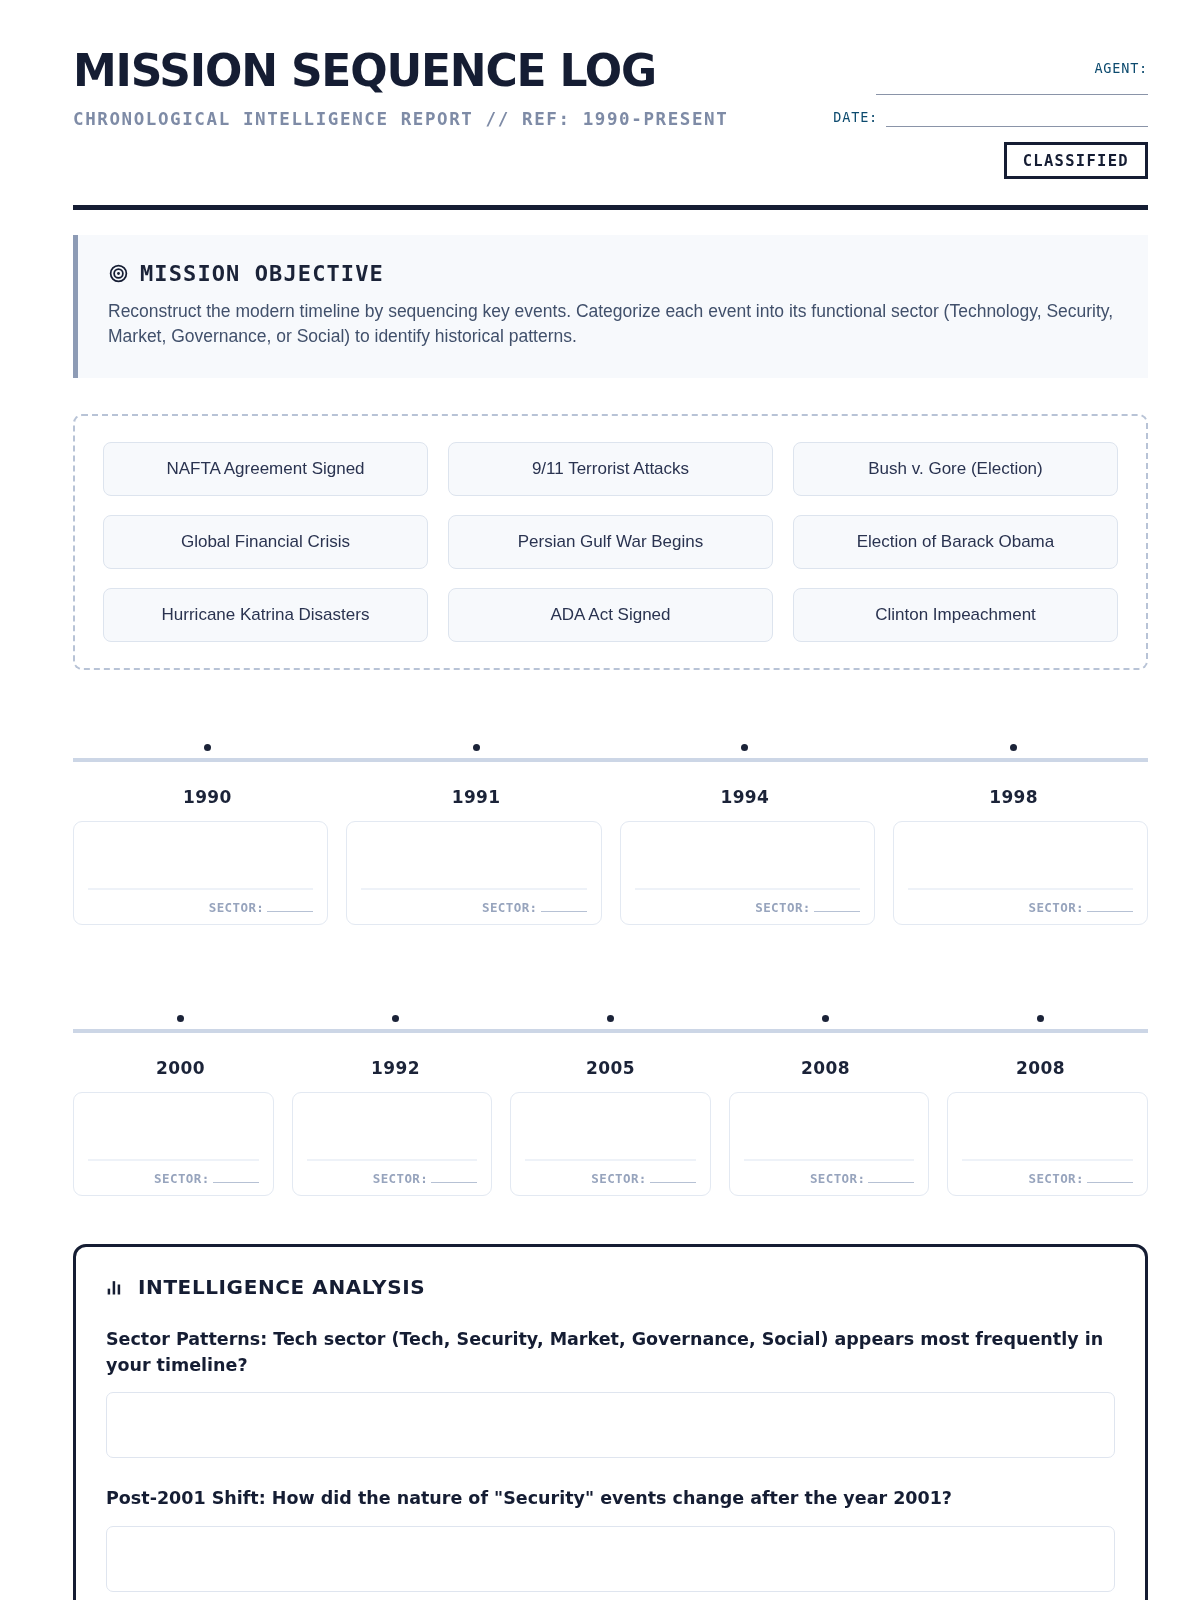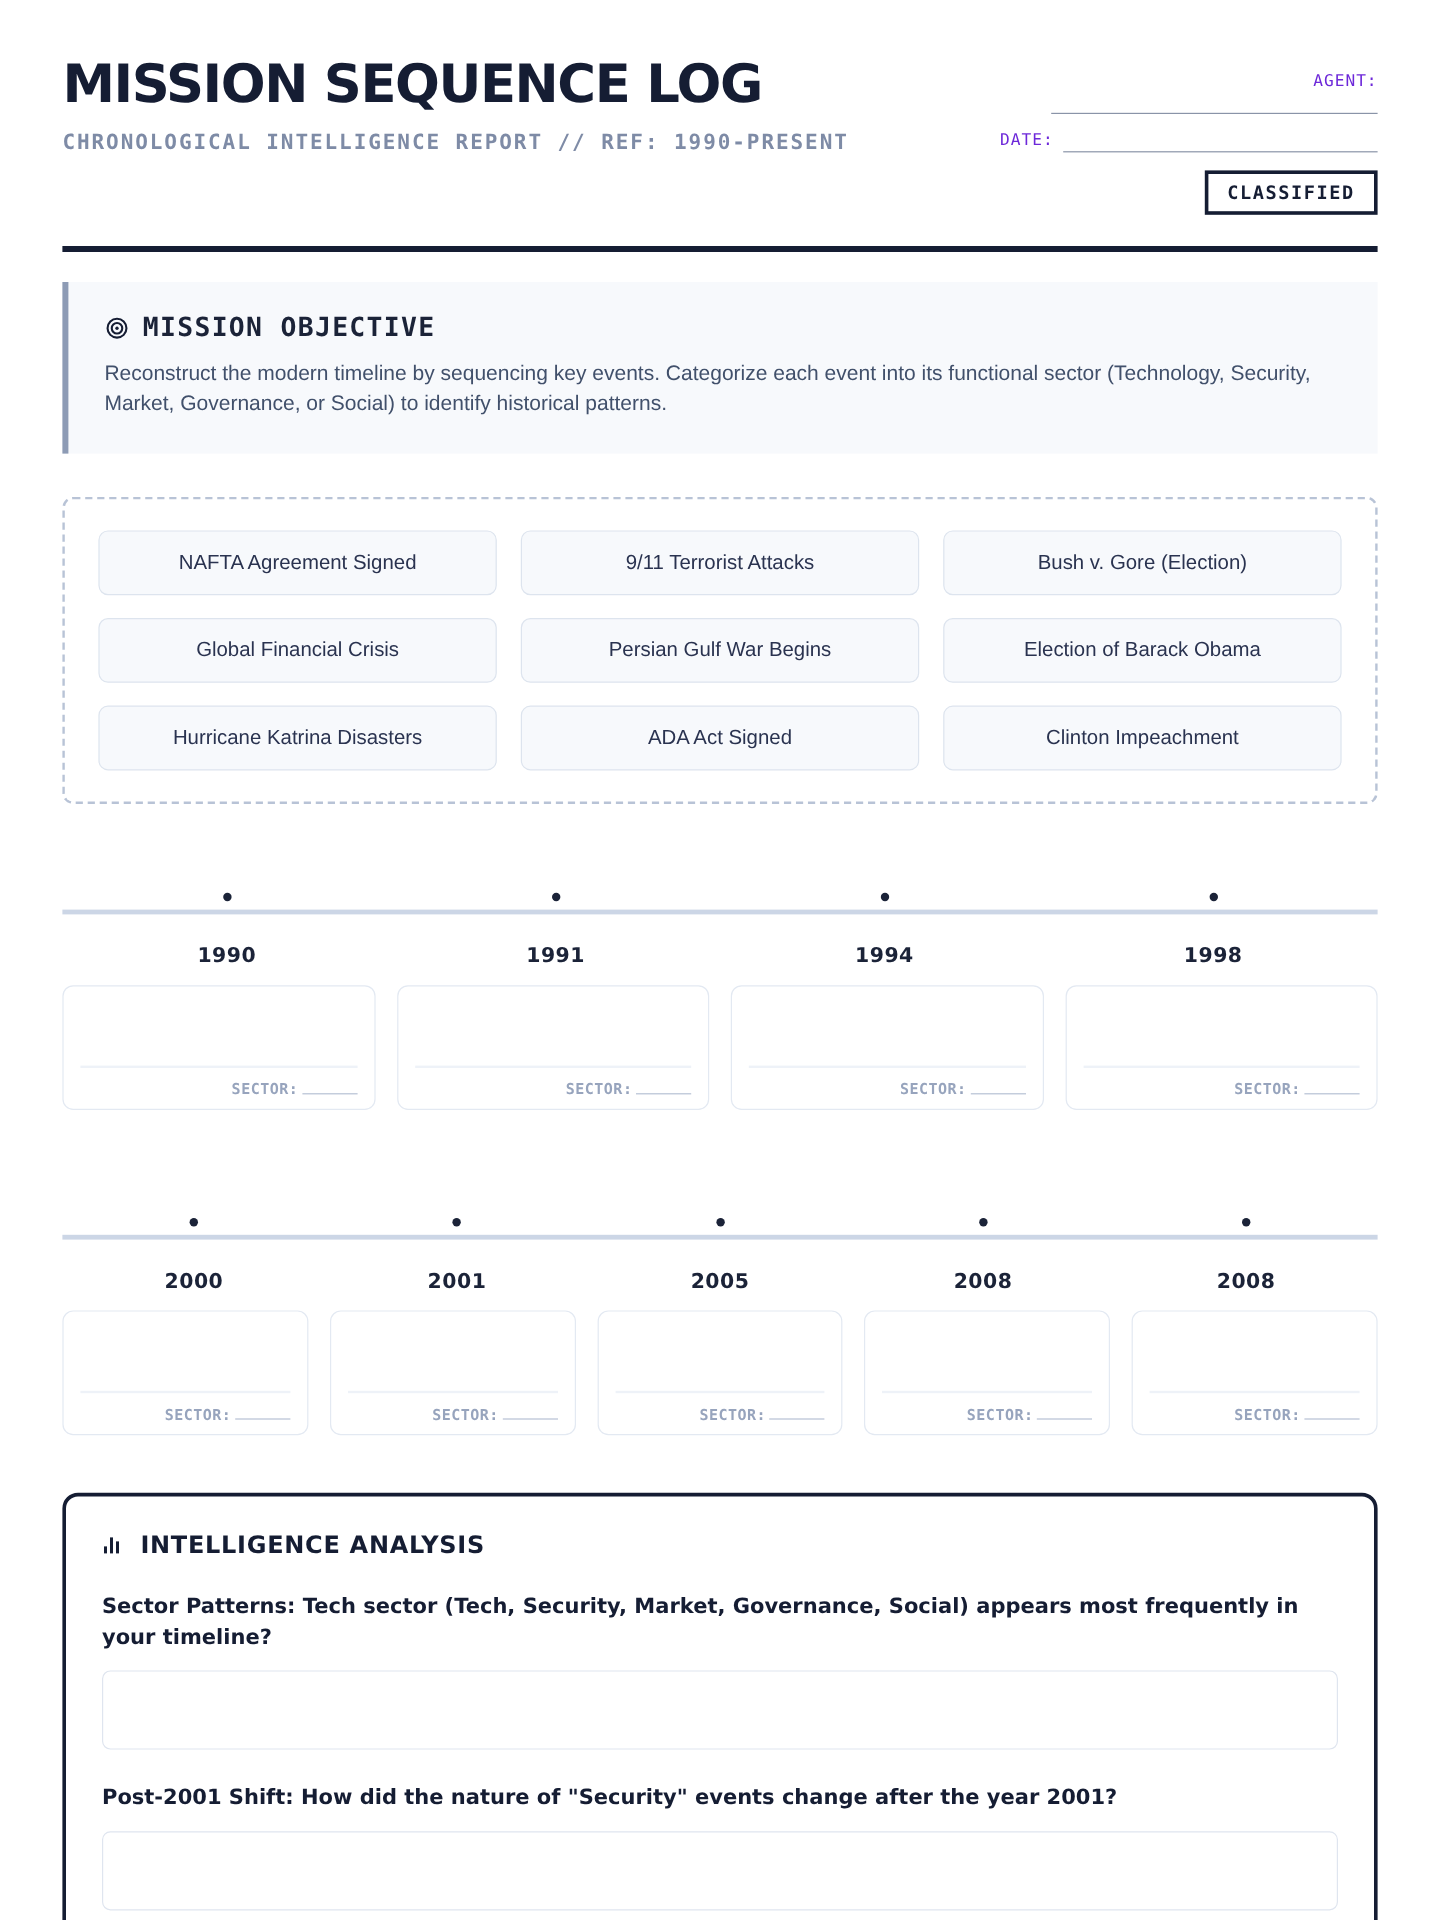"MISSION SEQUENCE LOG" .page { padding: 40px 52px 0 52px -> 40px 52px 0 73px }
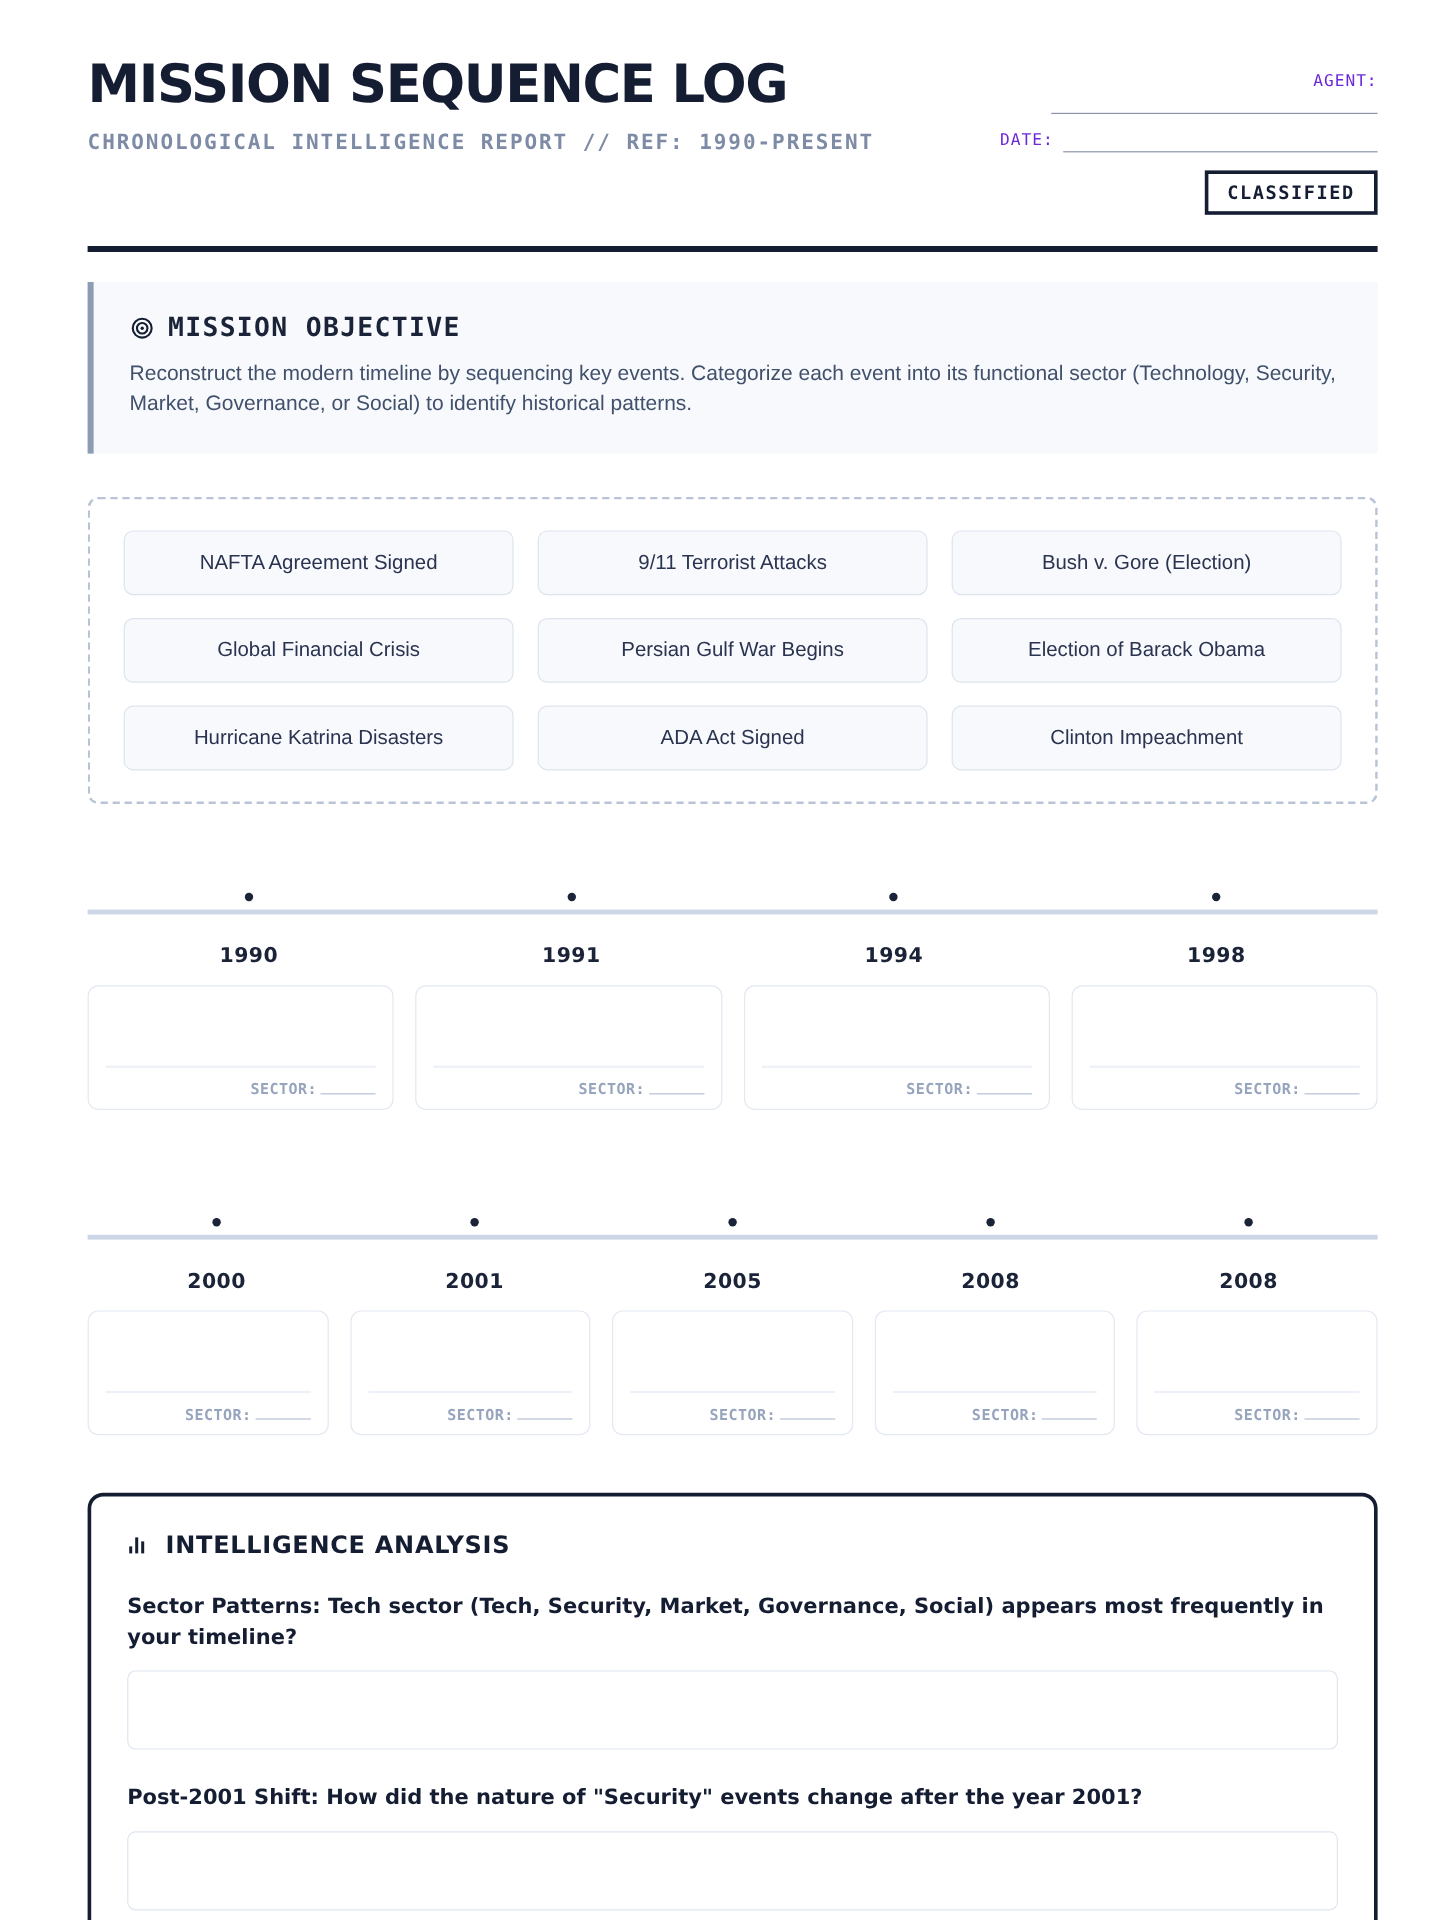"AGENT:" .field-label { color: #6d28d9 -> #0c4a6e }
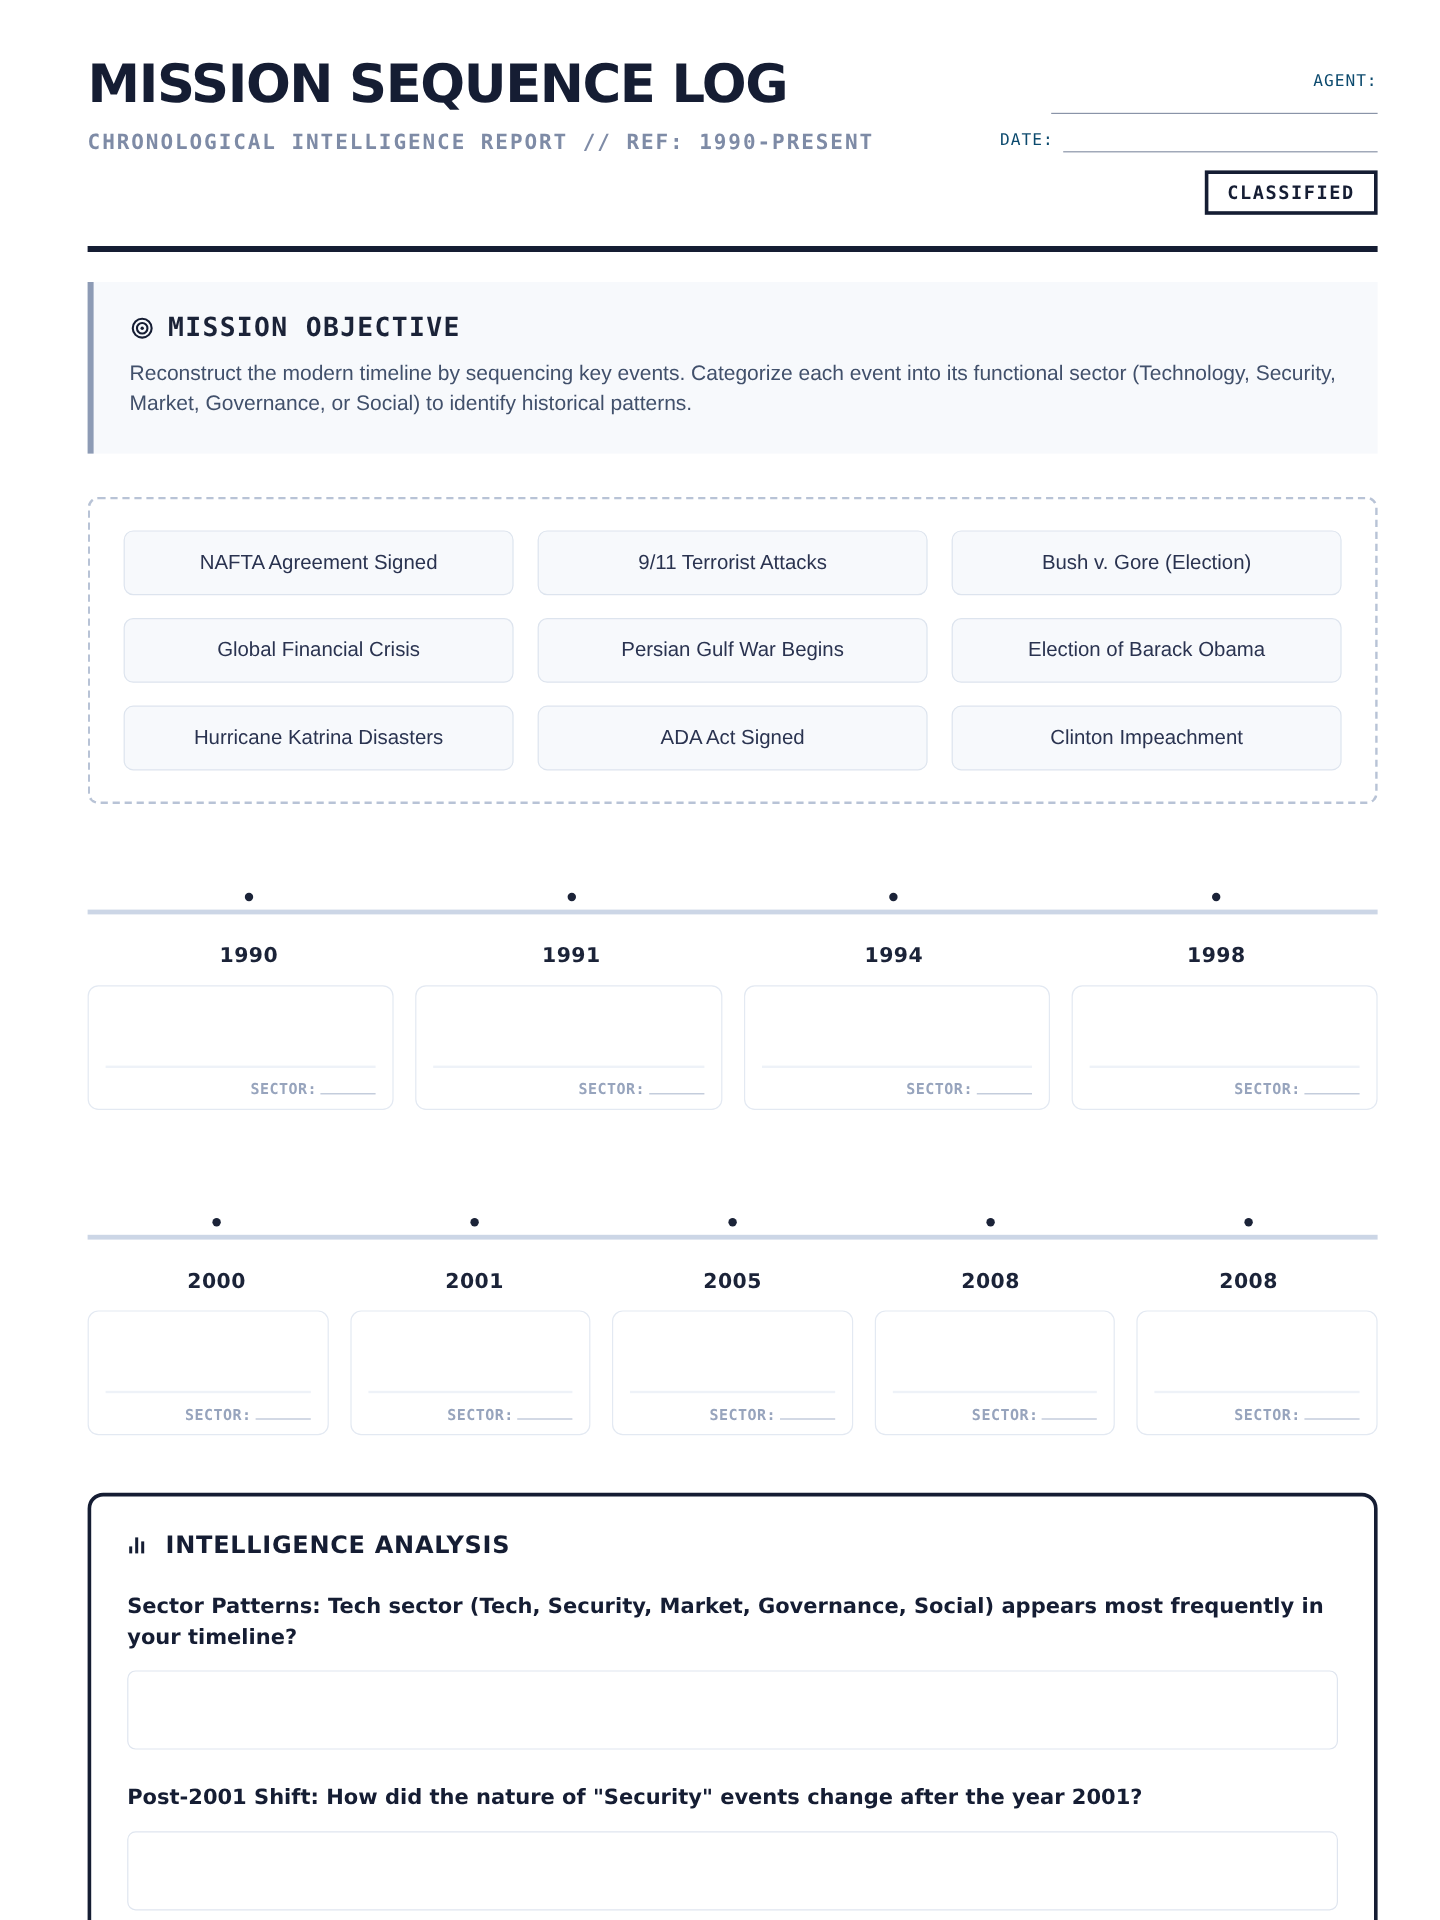"2001" div.tl-year-cell { text: 2001 -> 1992 }
